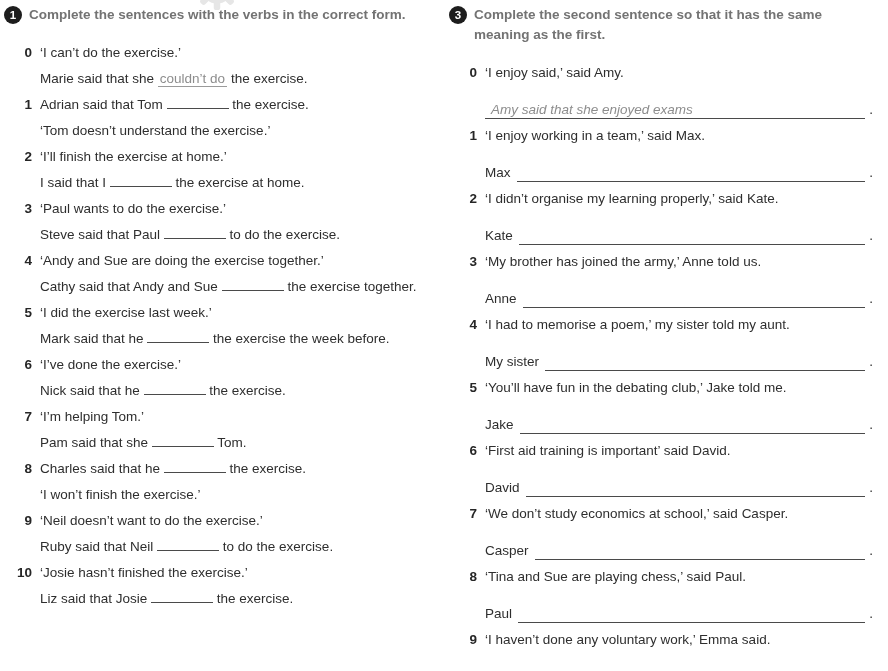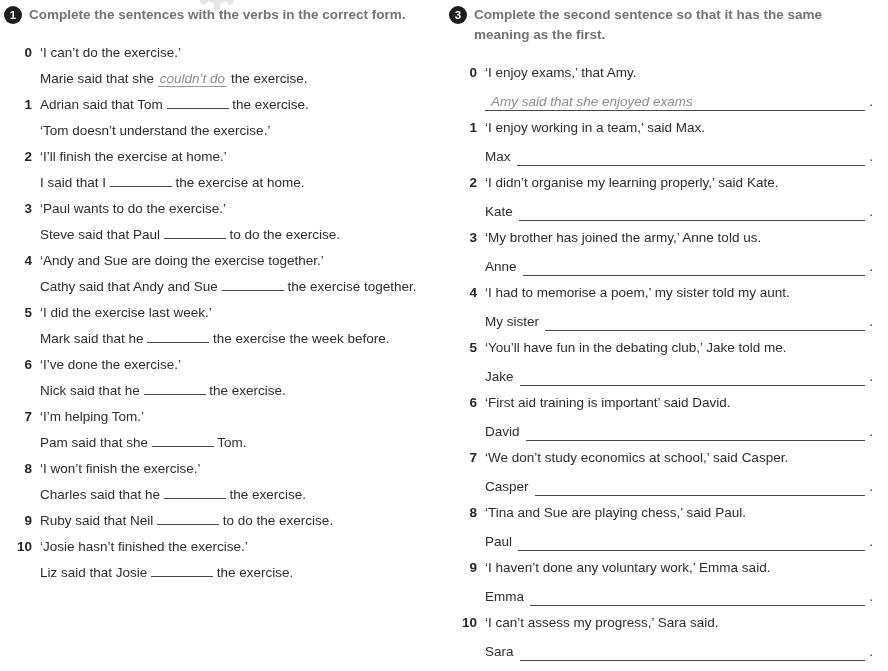"couldn’t do" .filled-inline { font-style: italic -> none }
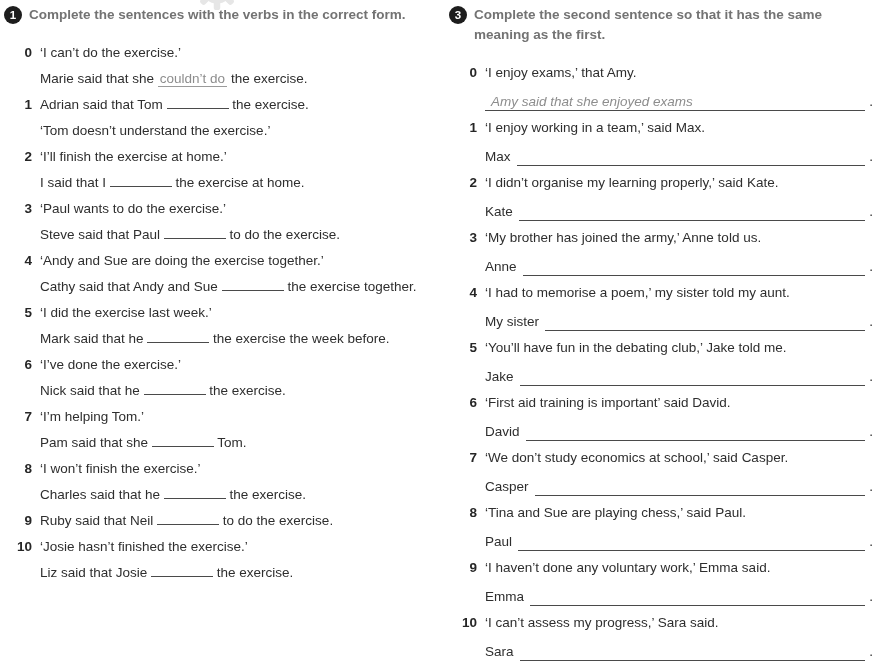"‘I enjoy exams,’ that Amy." div.line { text: exams,’ that -> said,’ said }
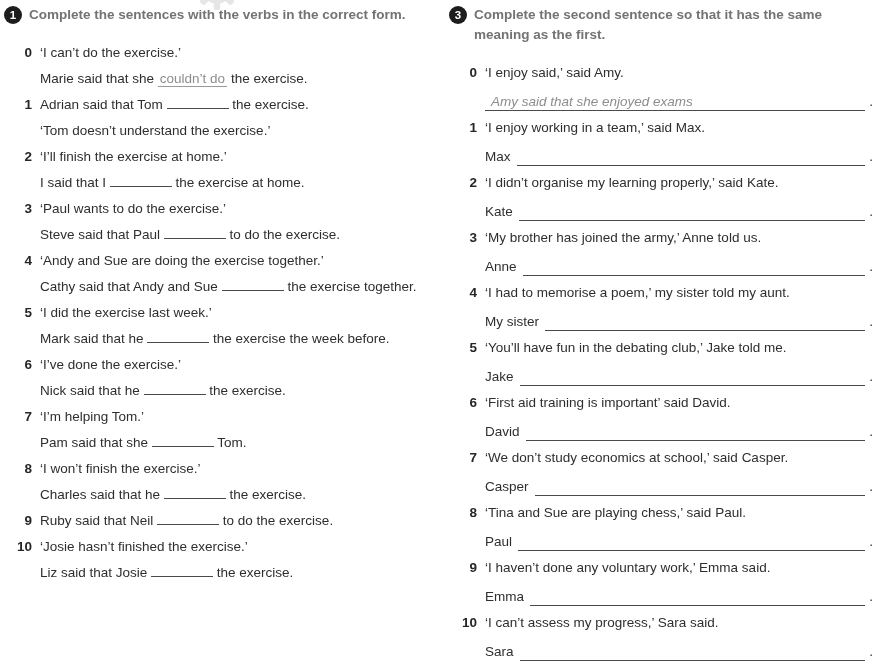"Amy said that she enjoyed" .fill-line { margin: 4px 0 1px 6px -> 12px 0 1px 6px }
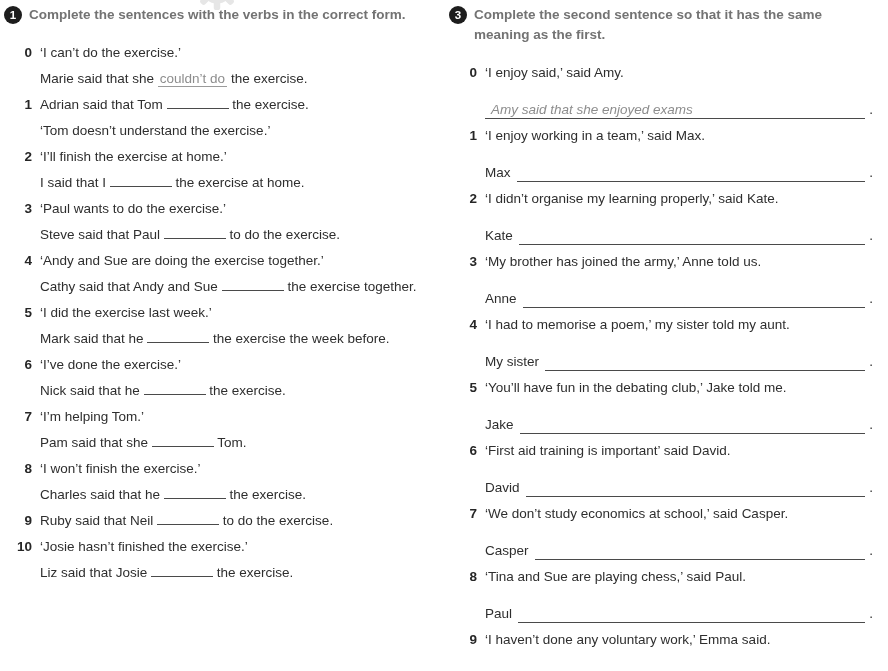"‘I won’t finish the exercise.’" div.line { order: before "Charles said that he the" -> after "Charles said that he the" }
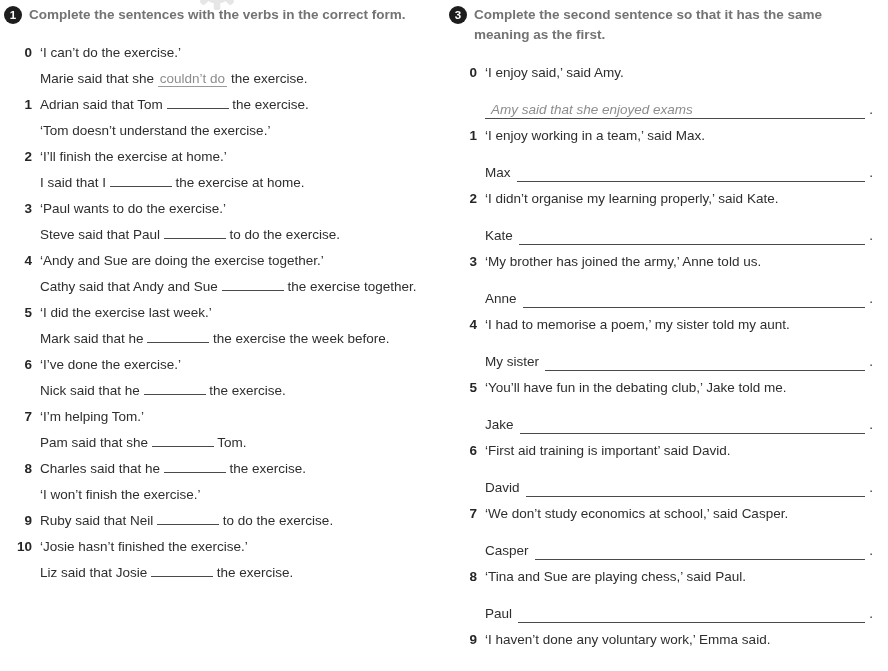"‘Neil doesn’t want to do" div.line { html: none -> <div>‘Neil doesn’t want to do the exercise.’</div> }
